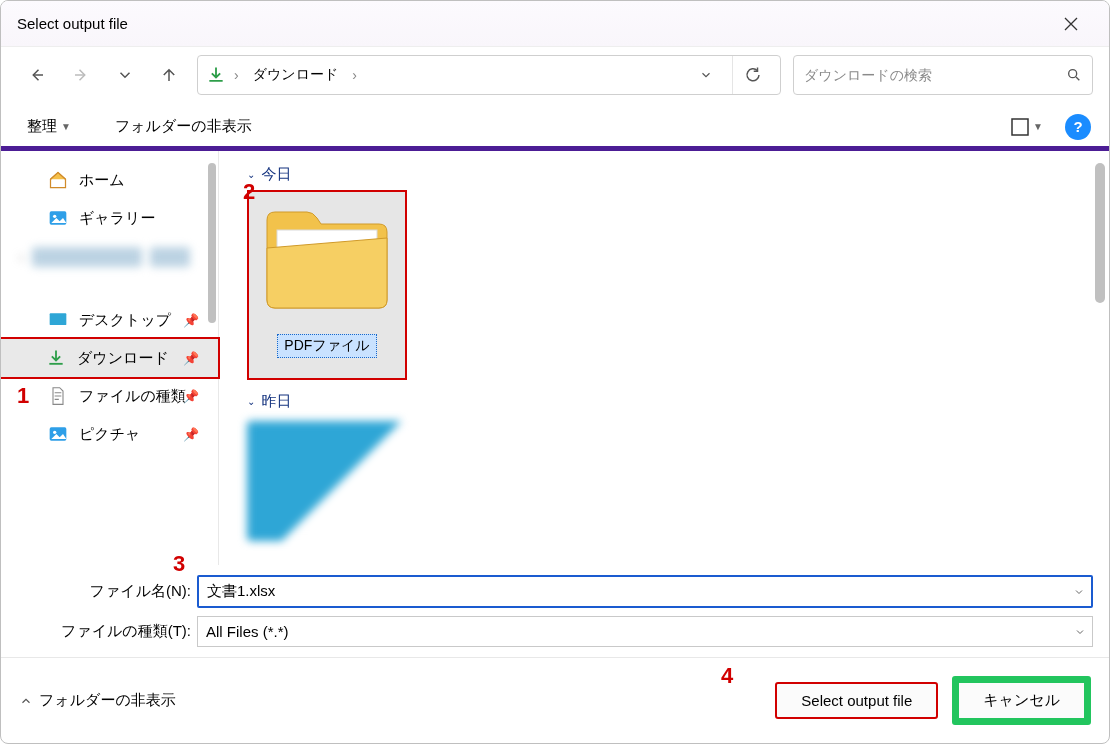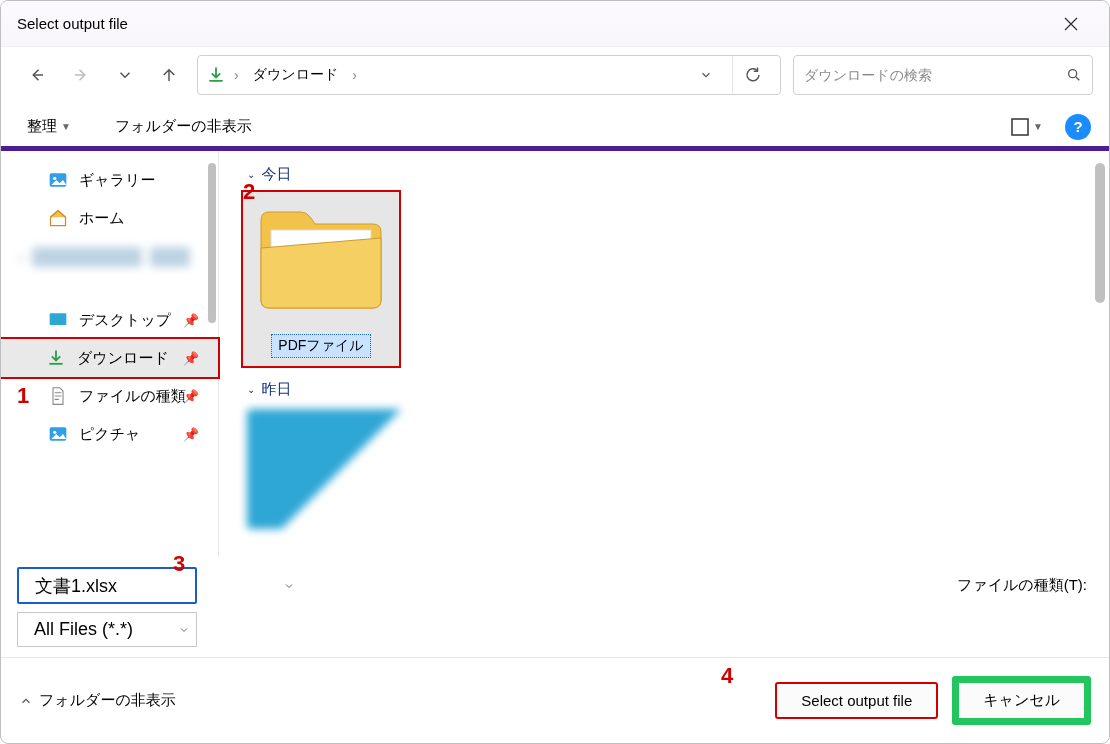"ギャラリー" div.s-item { order: before "ホーム" -> after "ホーム" }
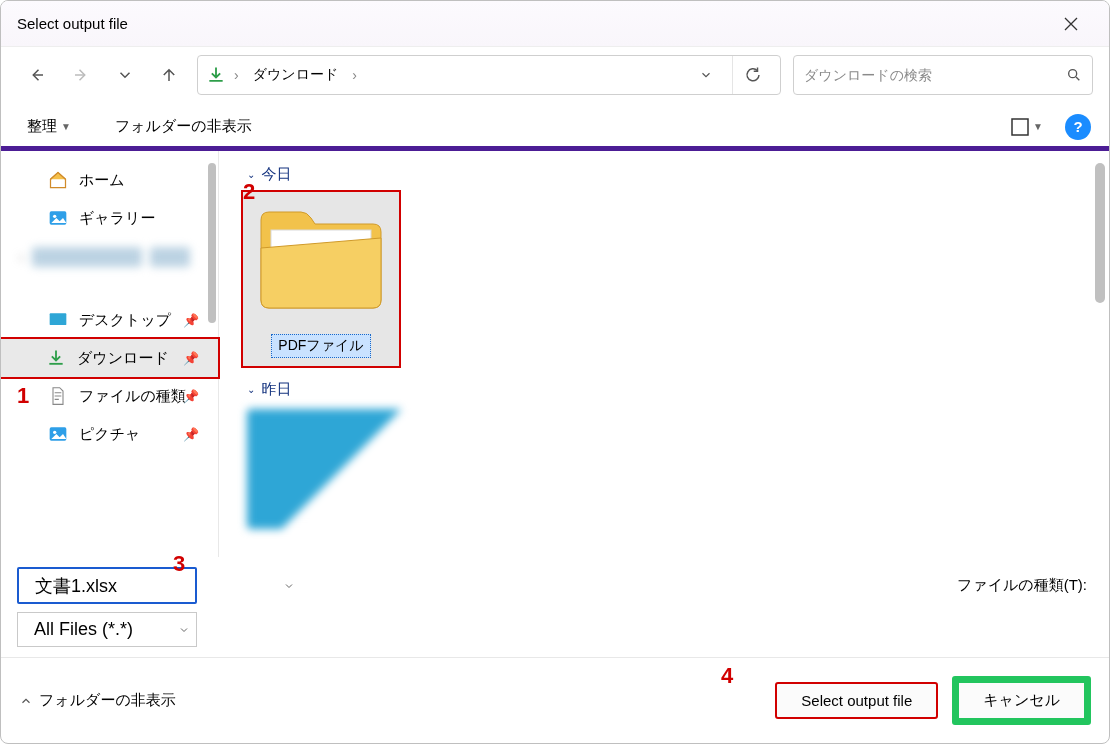"PDFファイル" .folder-card { margin-left: 4px -> 10px; padding: 8px 0 8px 0 -> 8px 0 20px 0 }
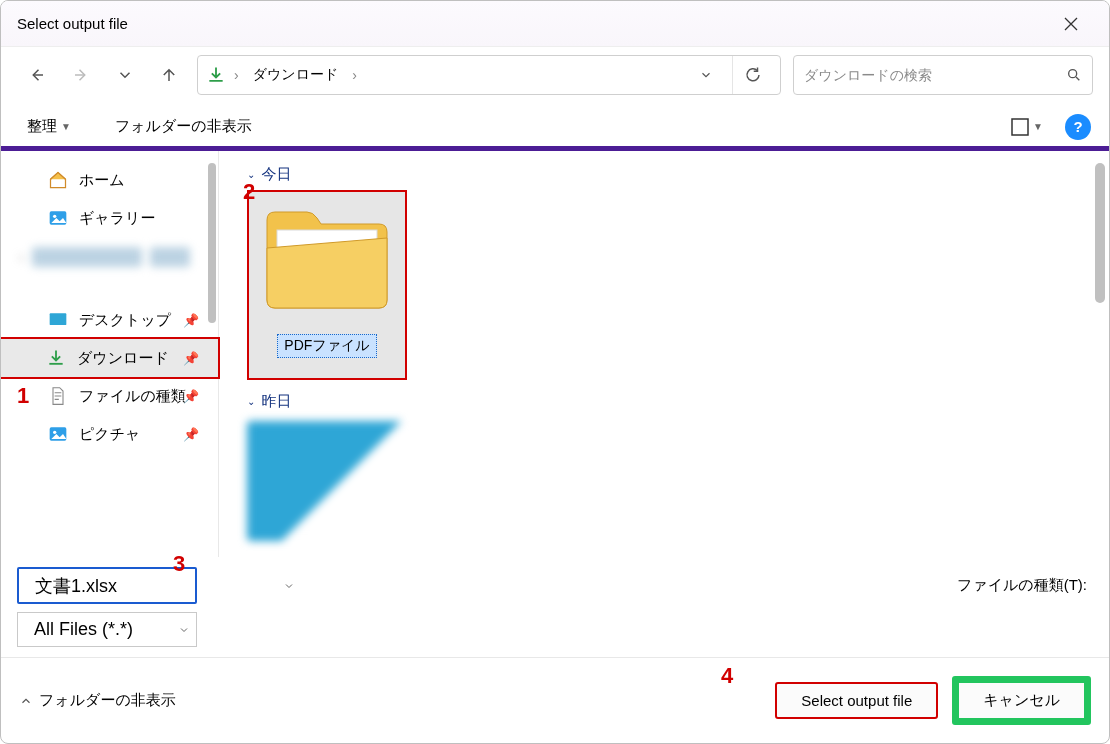"ファイル名(N):" label { html: none -> <label>ファイル名(N):</label> }
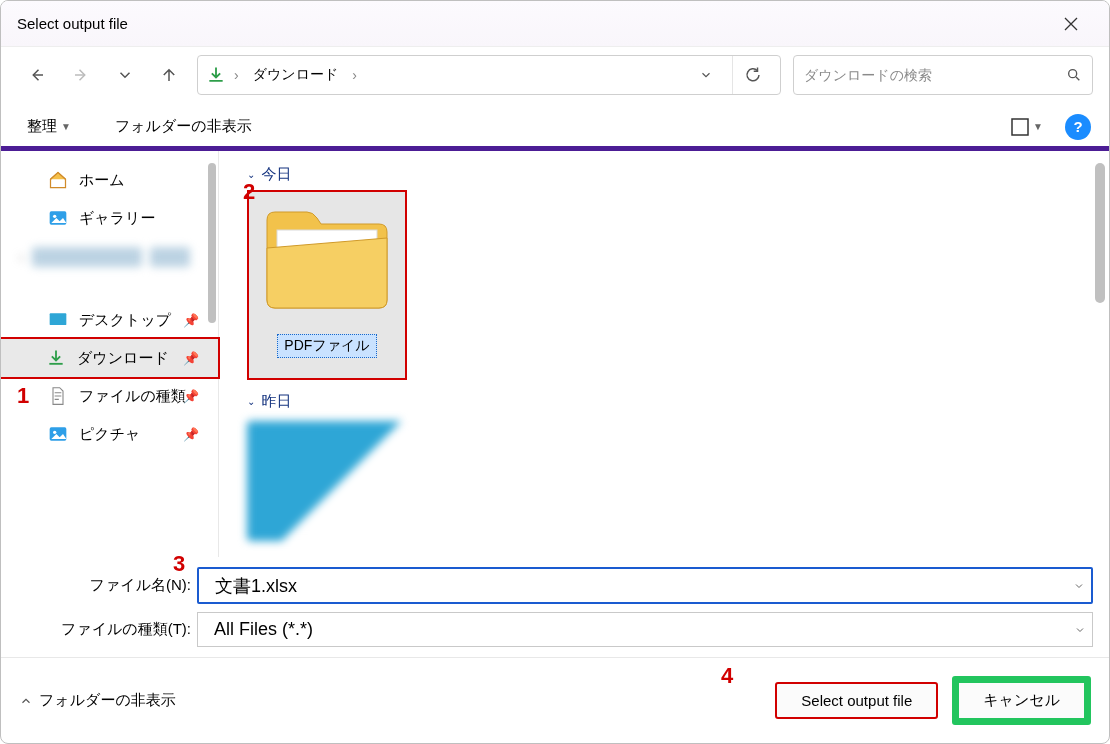"文書1.xlsx" .combo input, .combo .readonly { font-size: 18px -> 15px; padding: 6px 16px -> 6px 8px }
